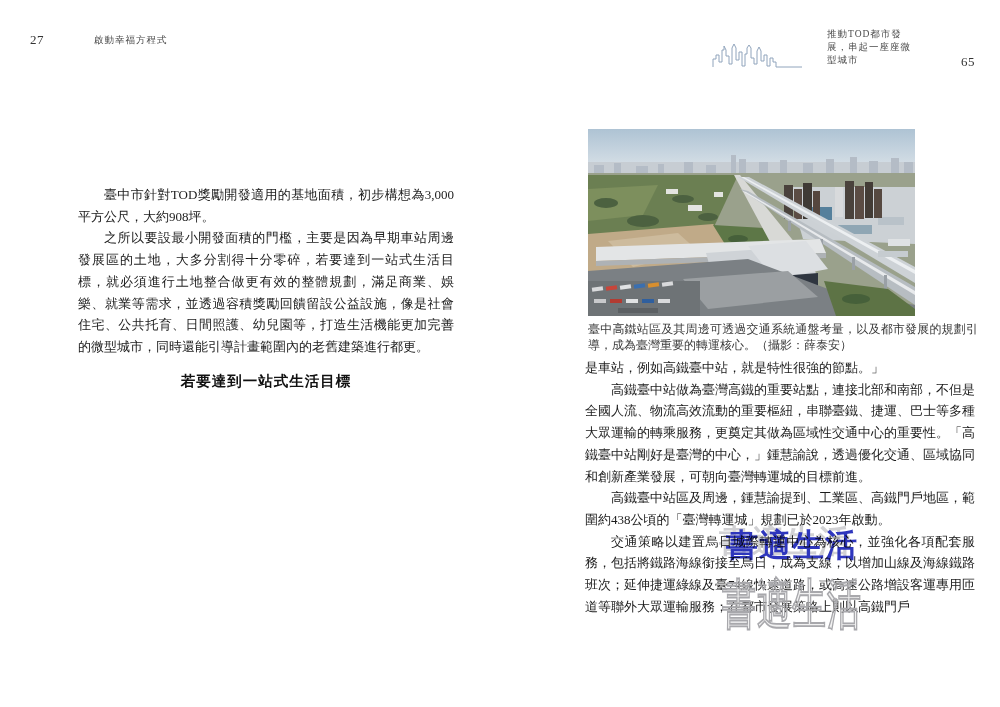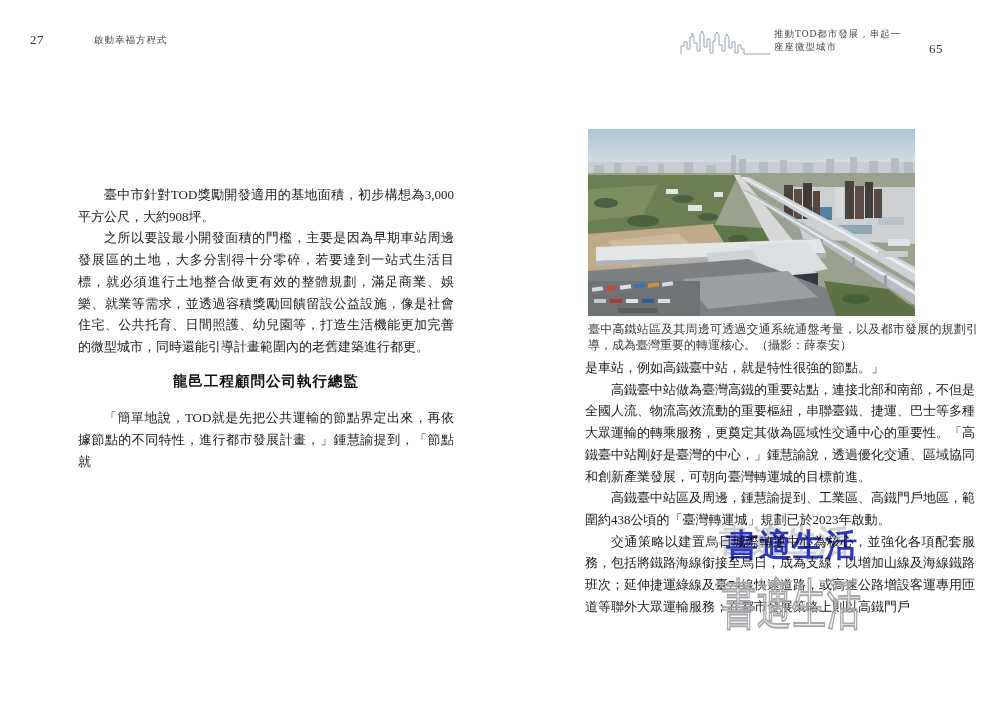"推動TOD都市發展，串起一座座微型城市" .rhead { gap: 2px -> 23px; left: 680px -> 712px }
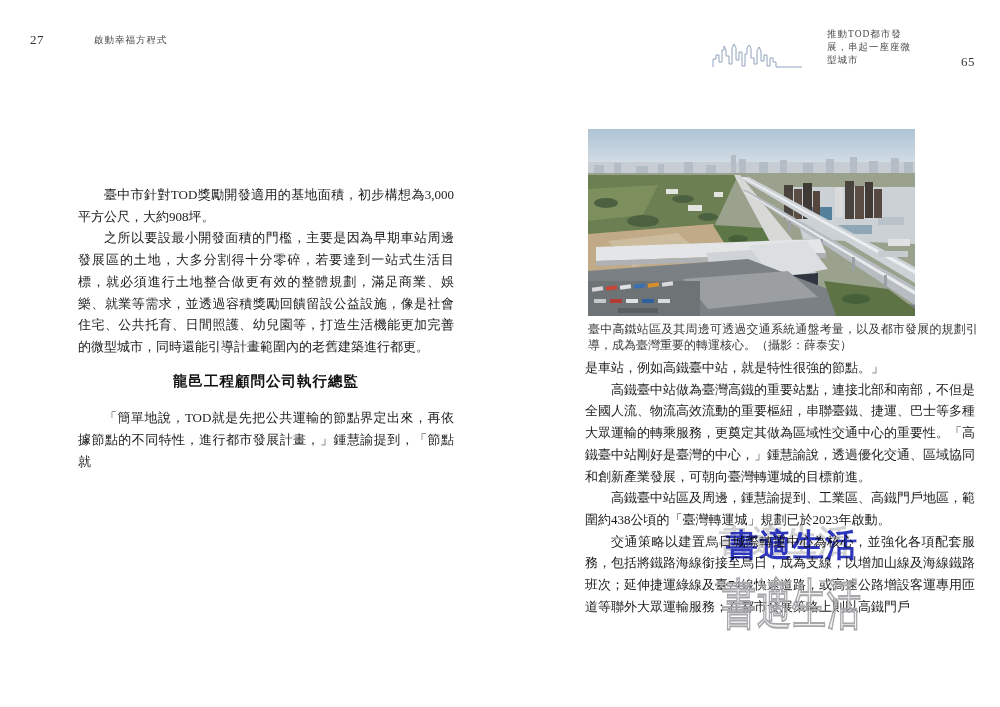"龍邑工程顧問公司執行總監" p.section-heading { text: 龍邑工程顧問公司執行總監 -> 若要達到一站式生活目標 }
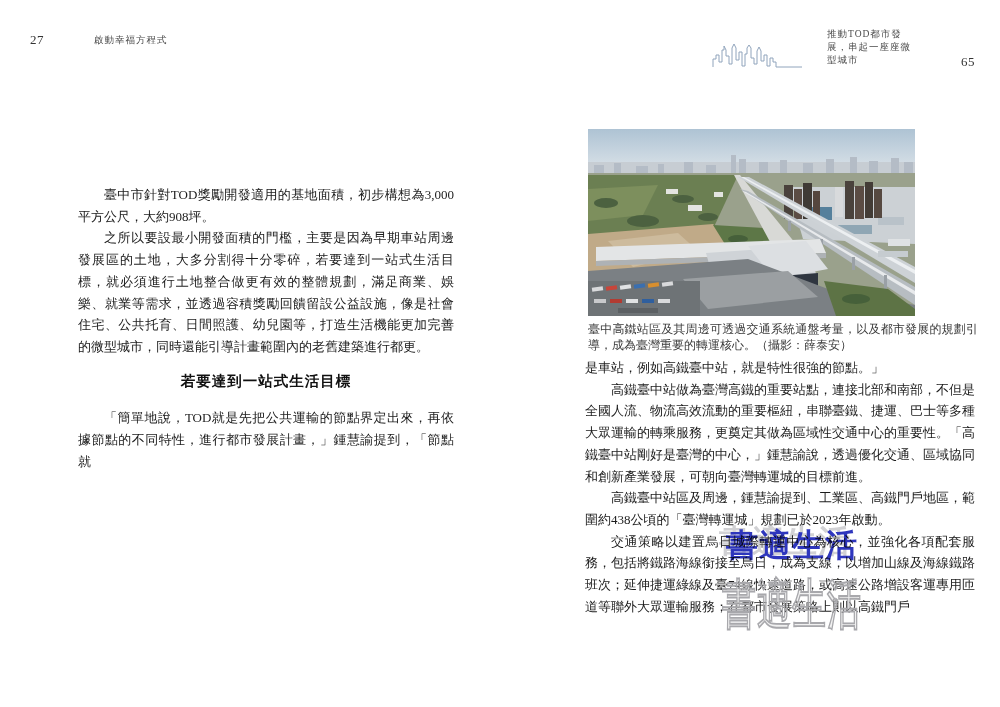"「簡單地說，TOD就是先把公共運輸的節點界定出來，再依據節點的不同特性，進行都市" p.indent { html: <p>「簡單地說，TOD就是先把公共運輸的節點界定出來，再依據節點的不同特性，進行都市發展計畫，」鍾慧諭提到，「節點就</p> -> none }
